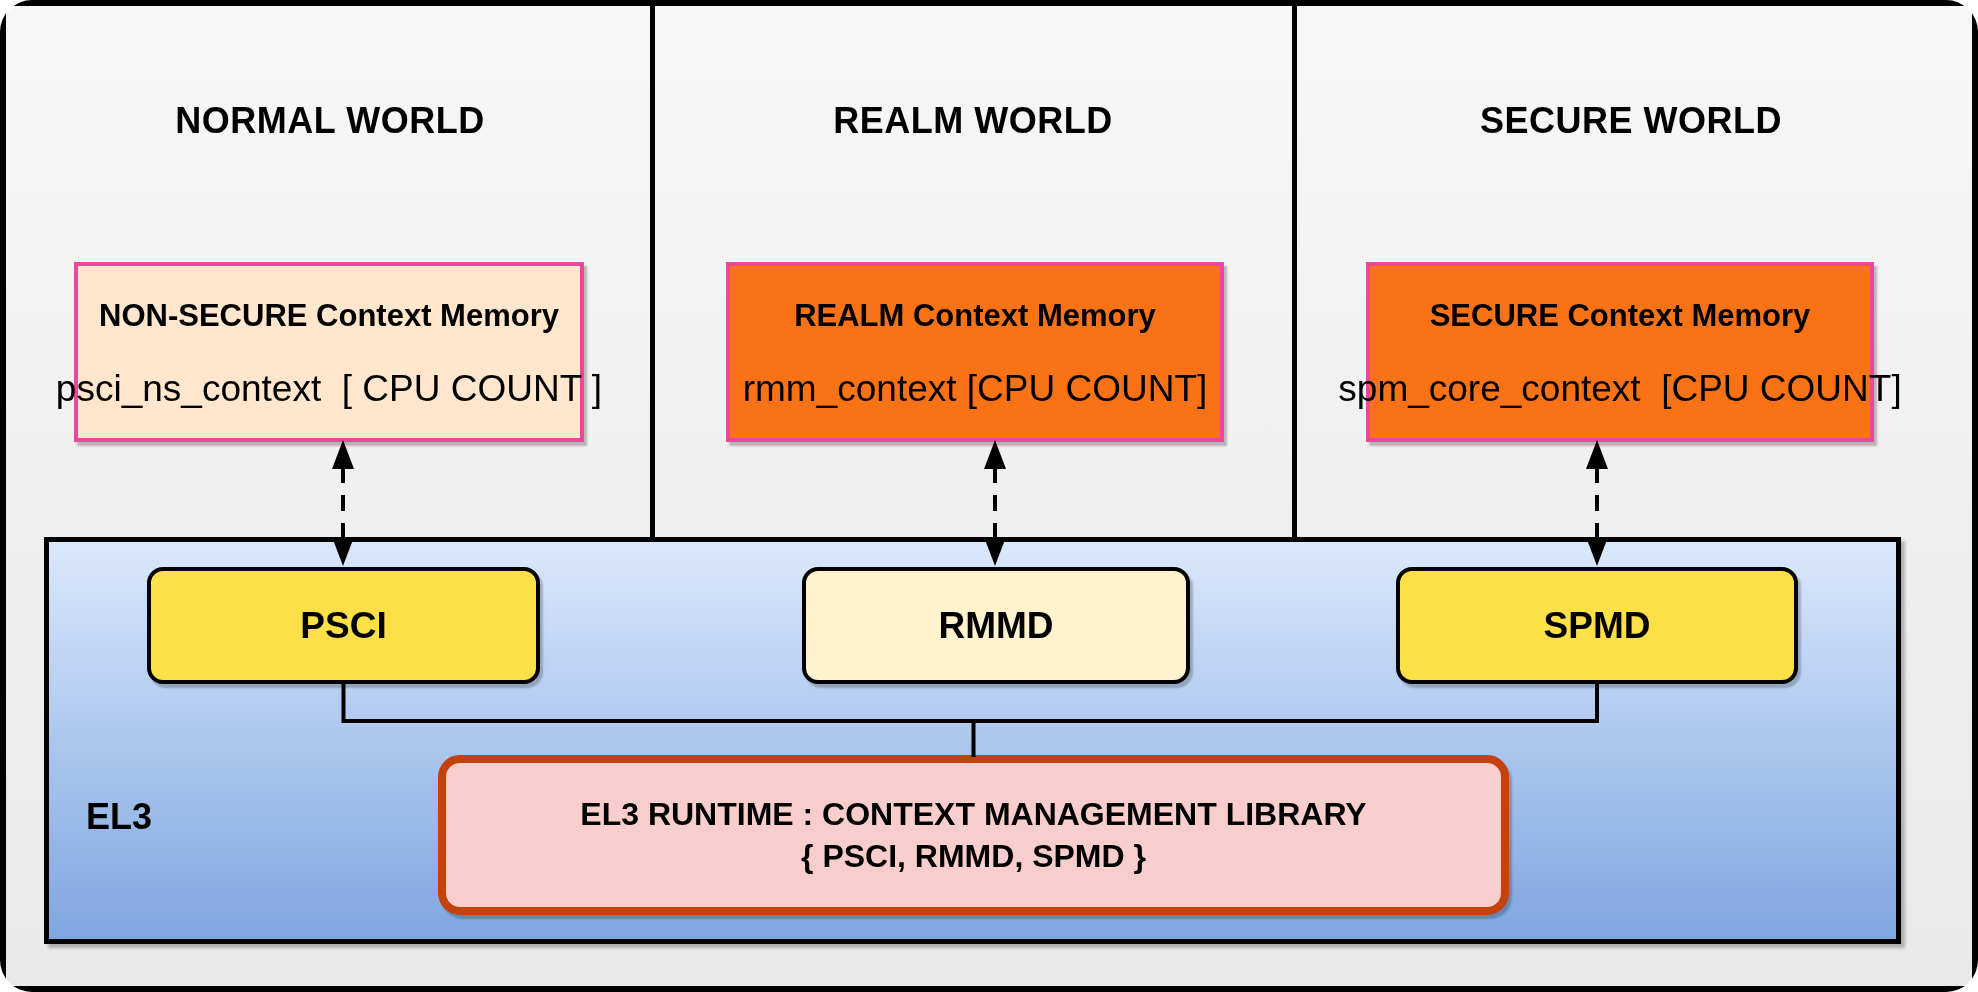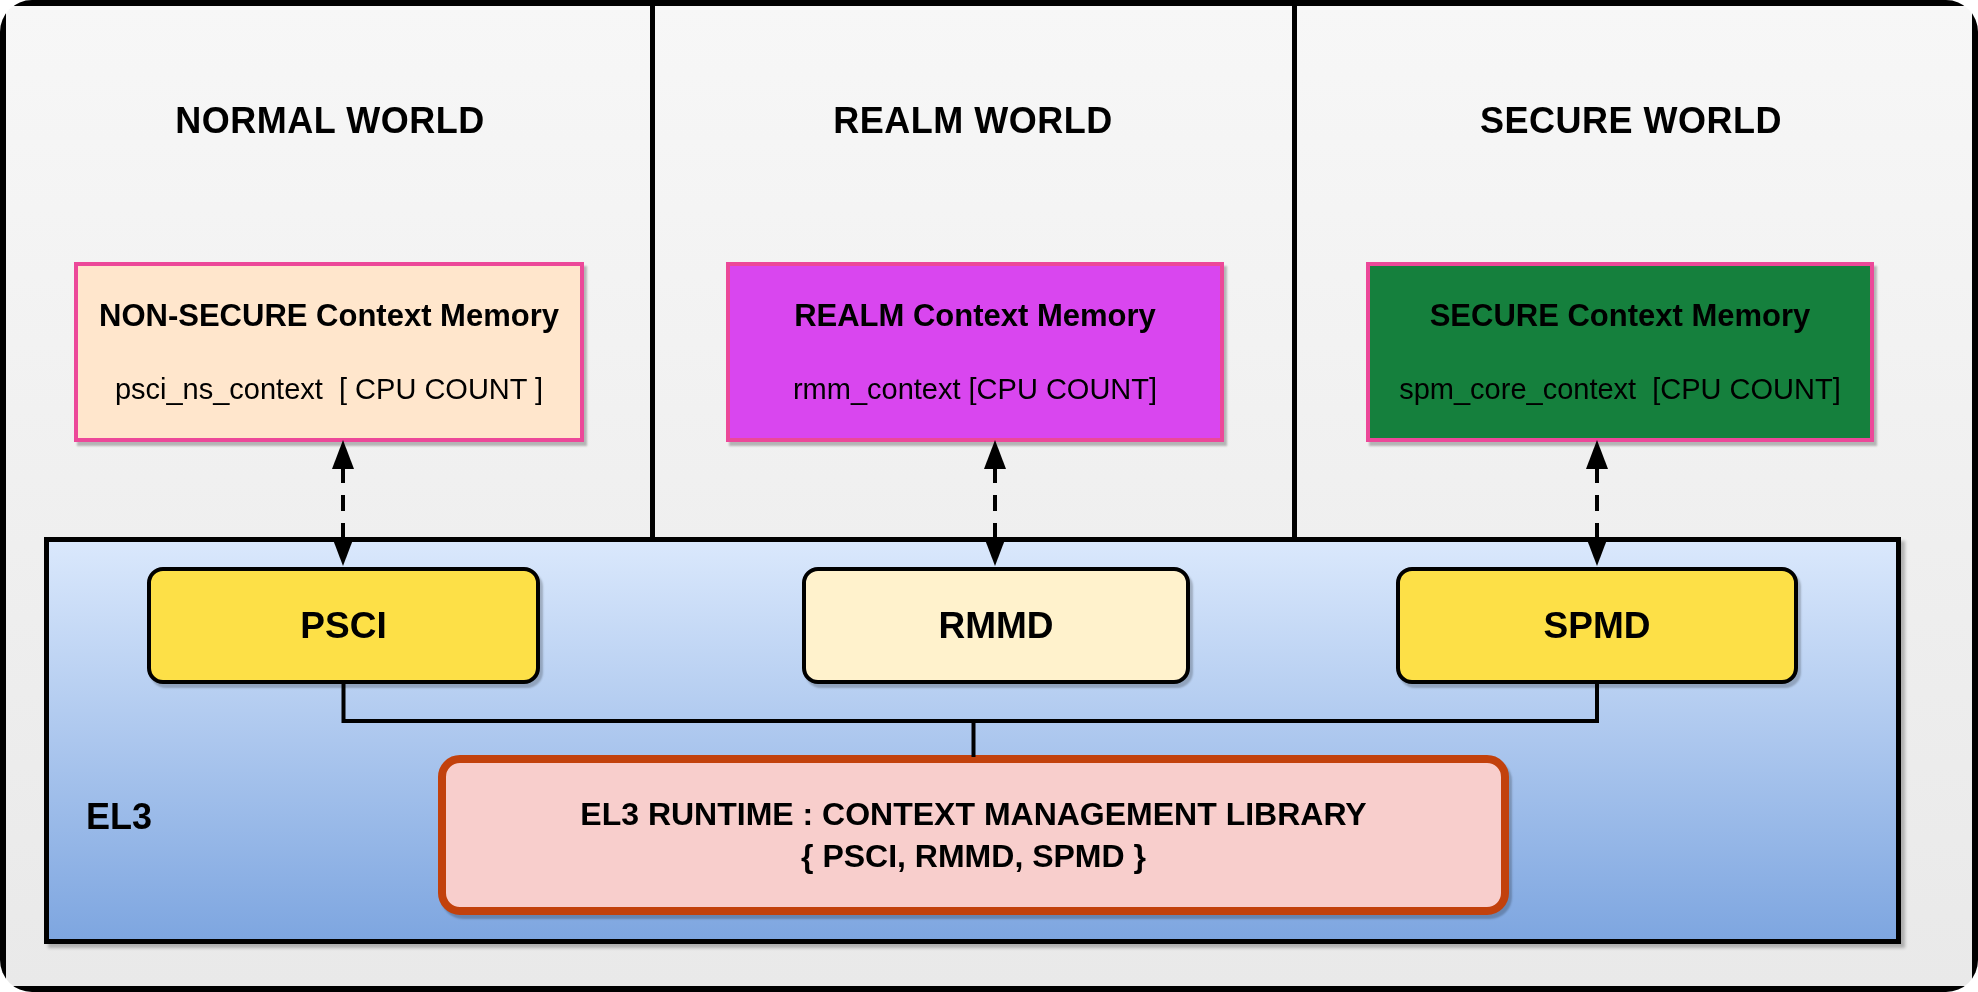"REALM Context Memory" div.mem-box { background-color: #d946ef -> #f97316 }
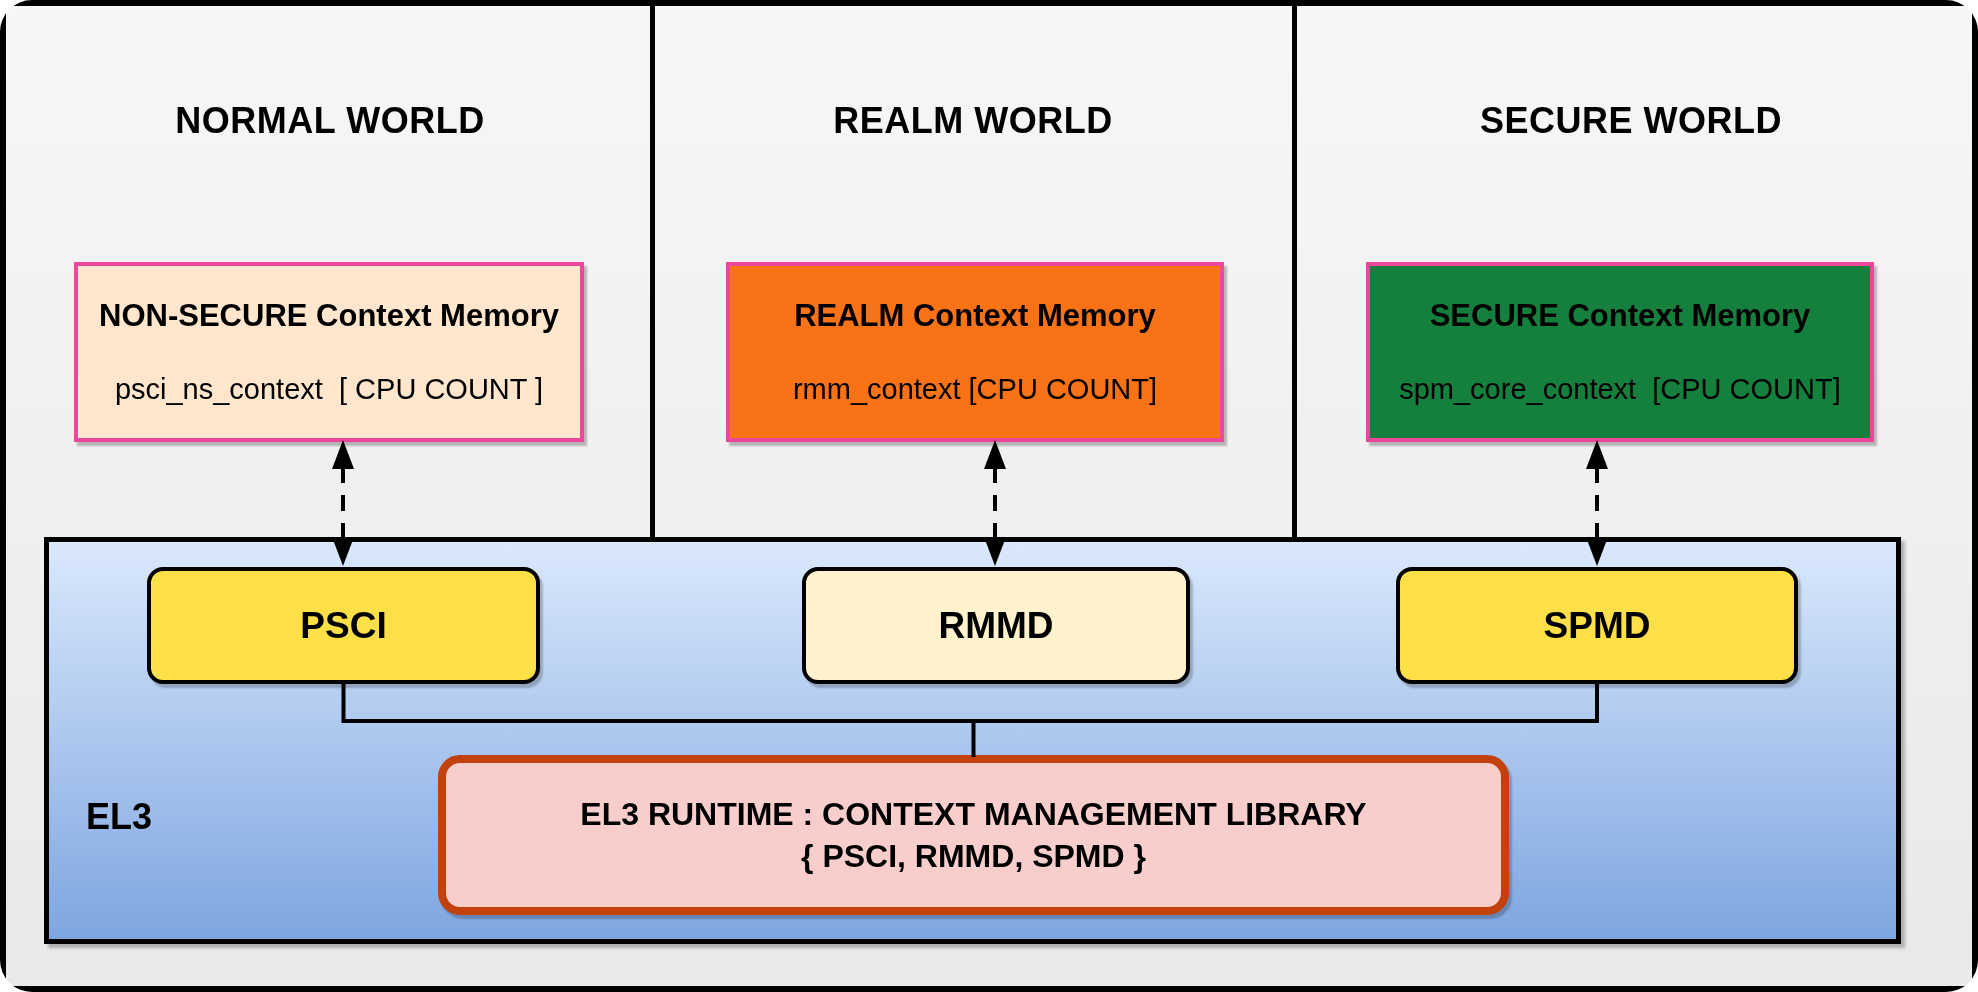"SECURE Context Memory" div.mem-box { background-color: #15803d -> #f97316 }
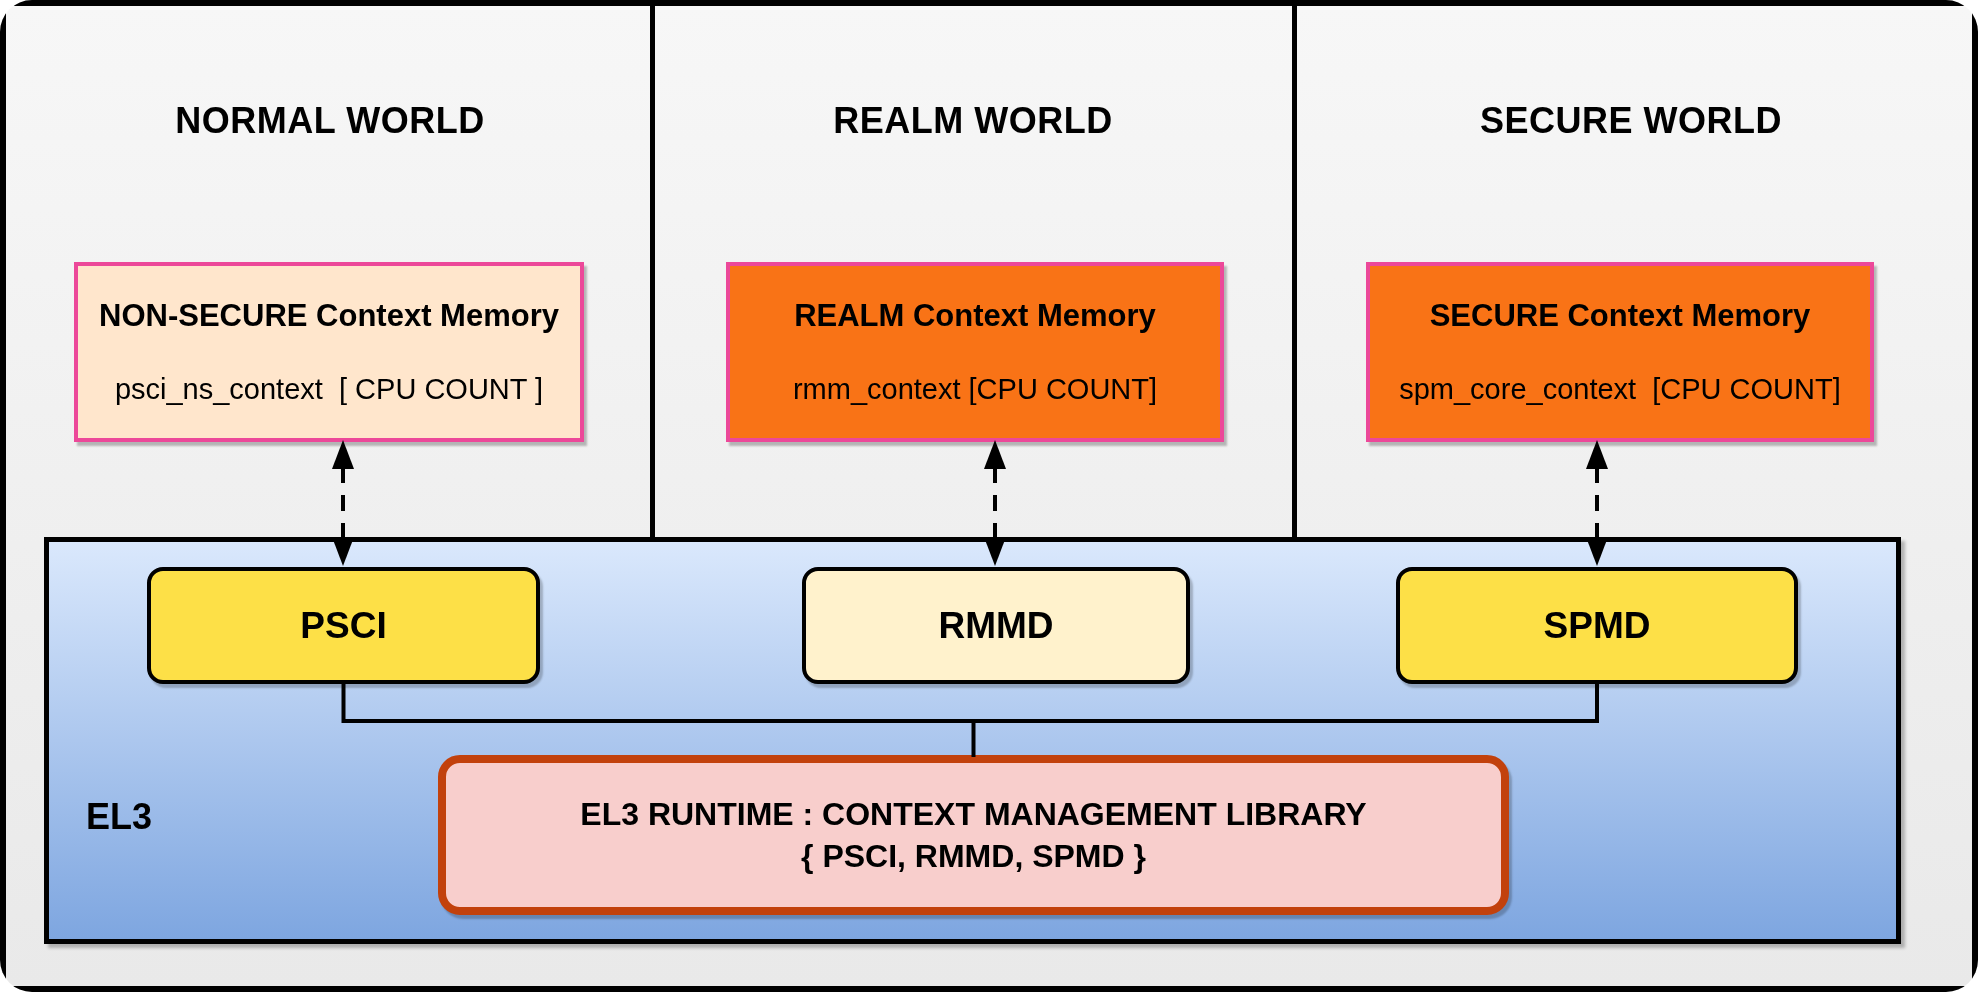"psci_ns_context [ CPU COUNT ]" .mem-var { font-size: 29px -> 37px }
